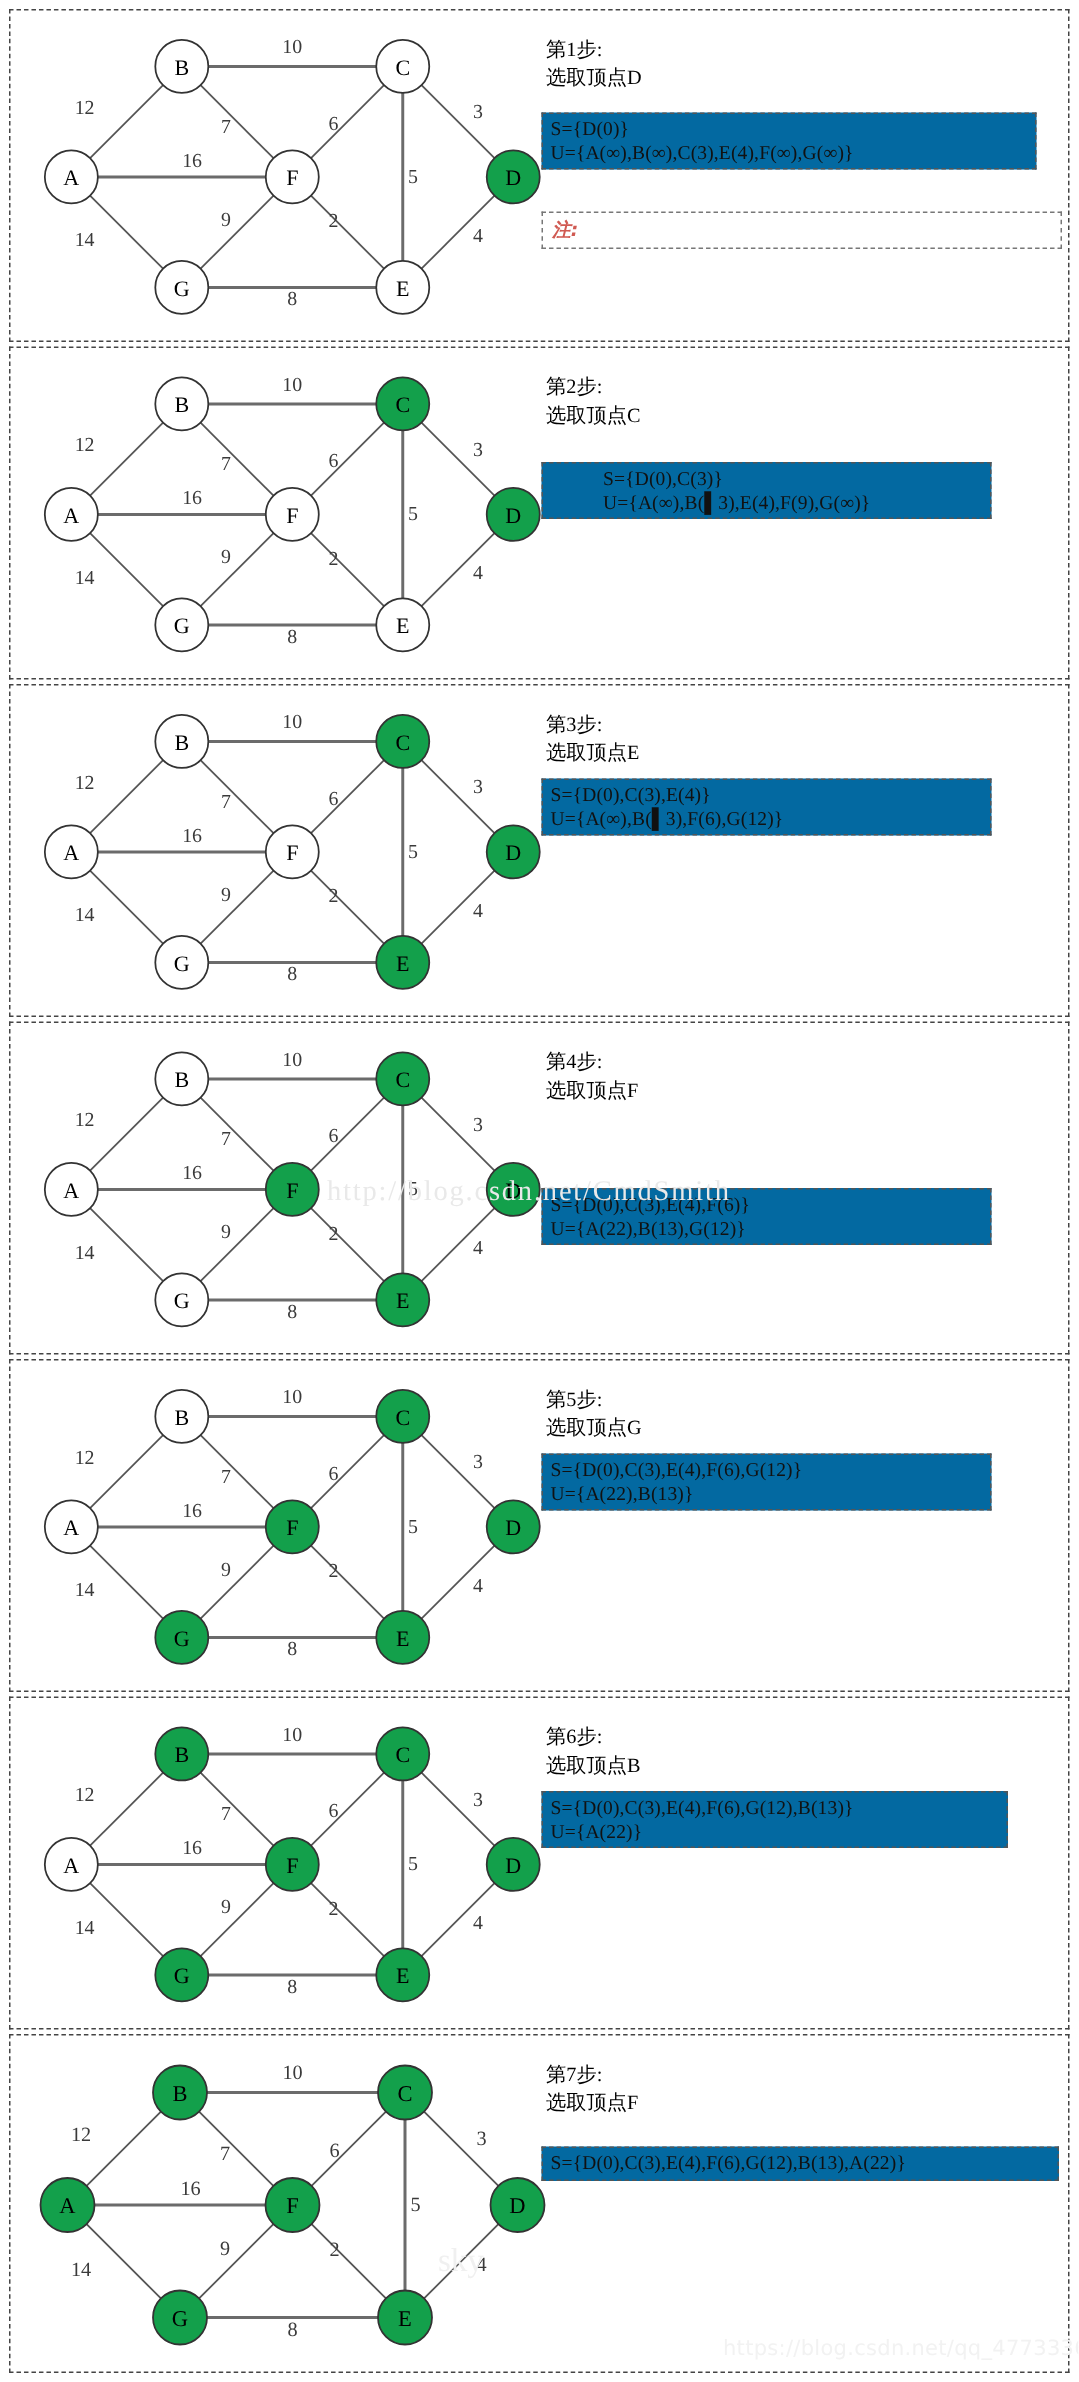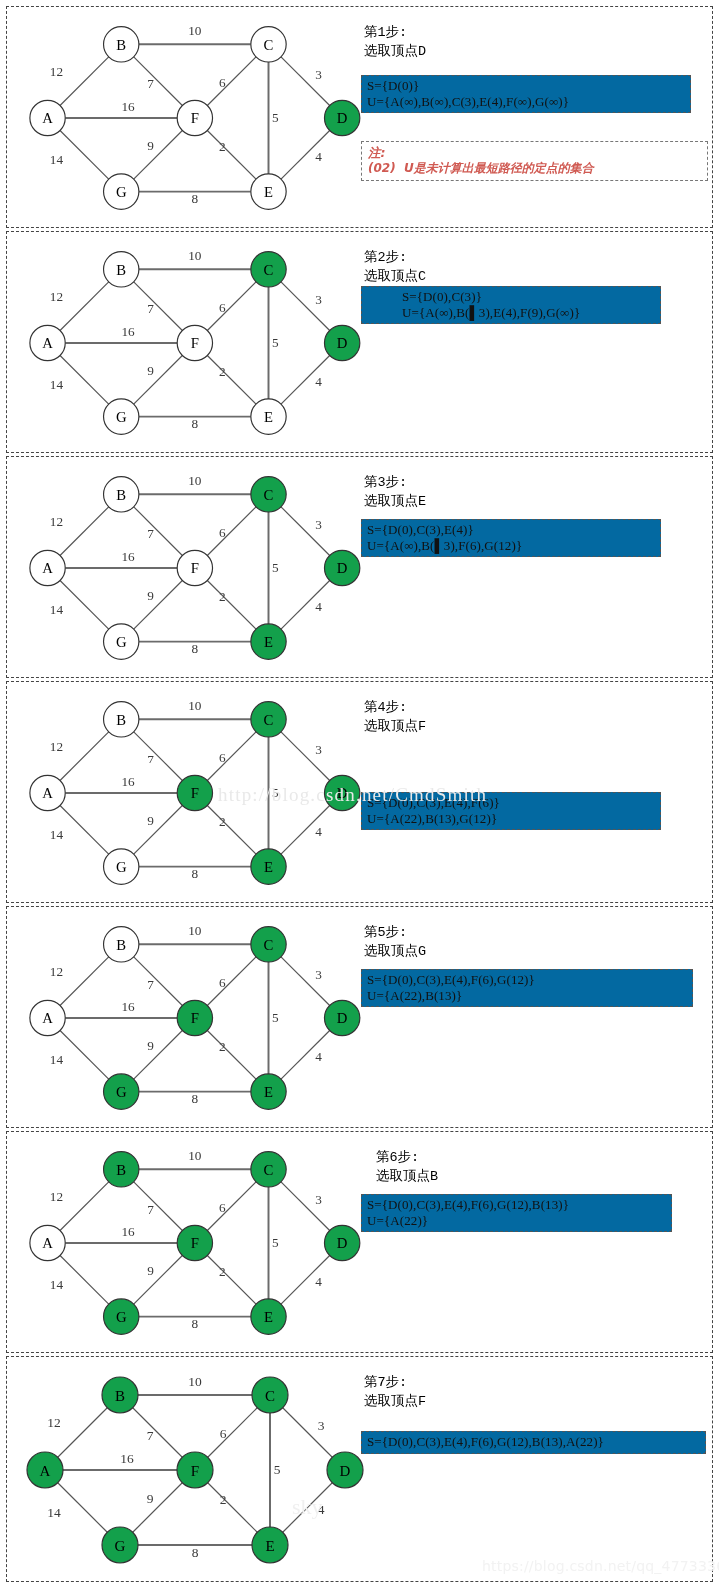"第1步:" .steptitle { font-family: Liberation Mono, monospace -> Liberation Serif, serif }
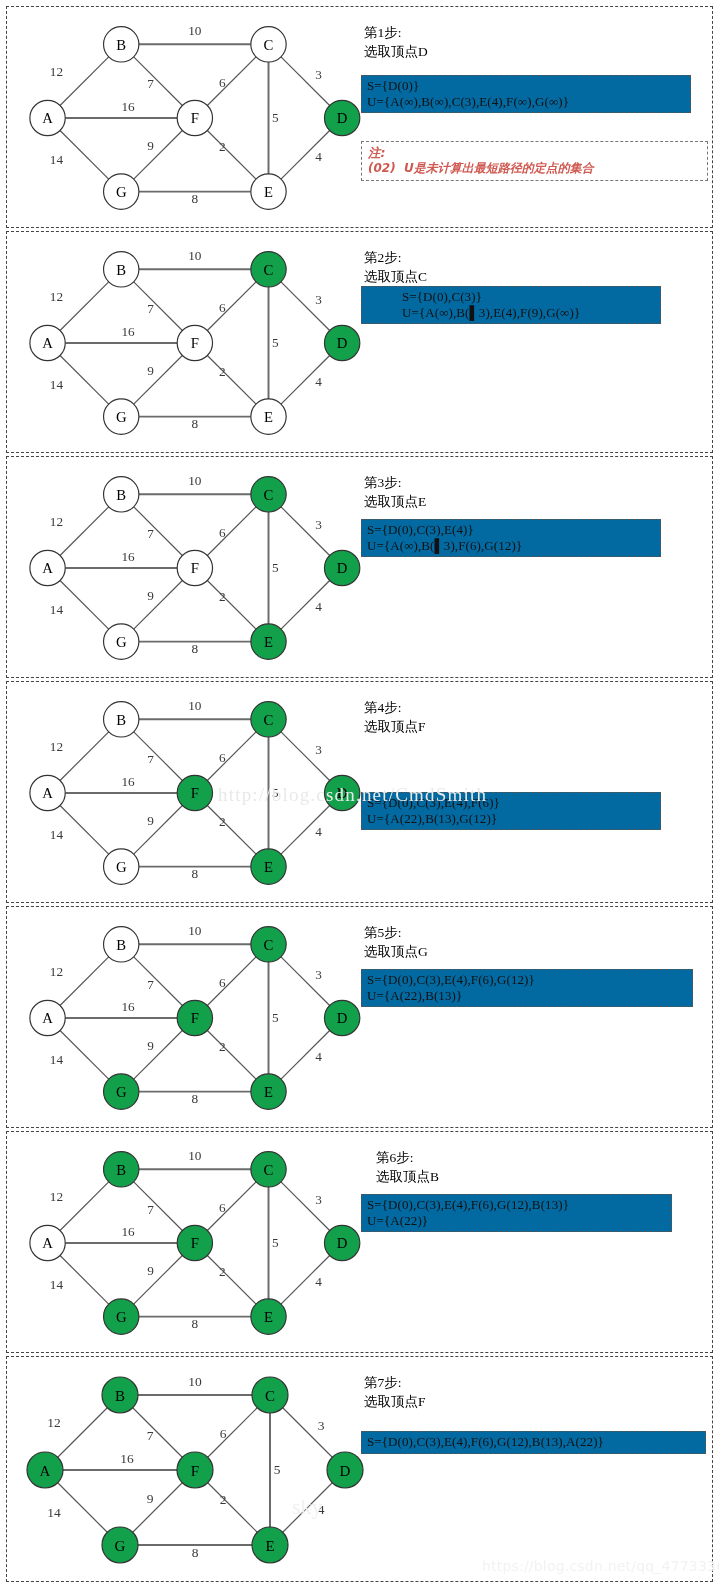"(02) U是未计算出最短路径的定点的集合" div.noteline { html: <div>(02) U是未计算出最短路径的定点的集合</div> -> none }
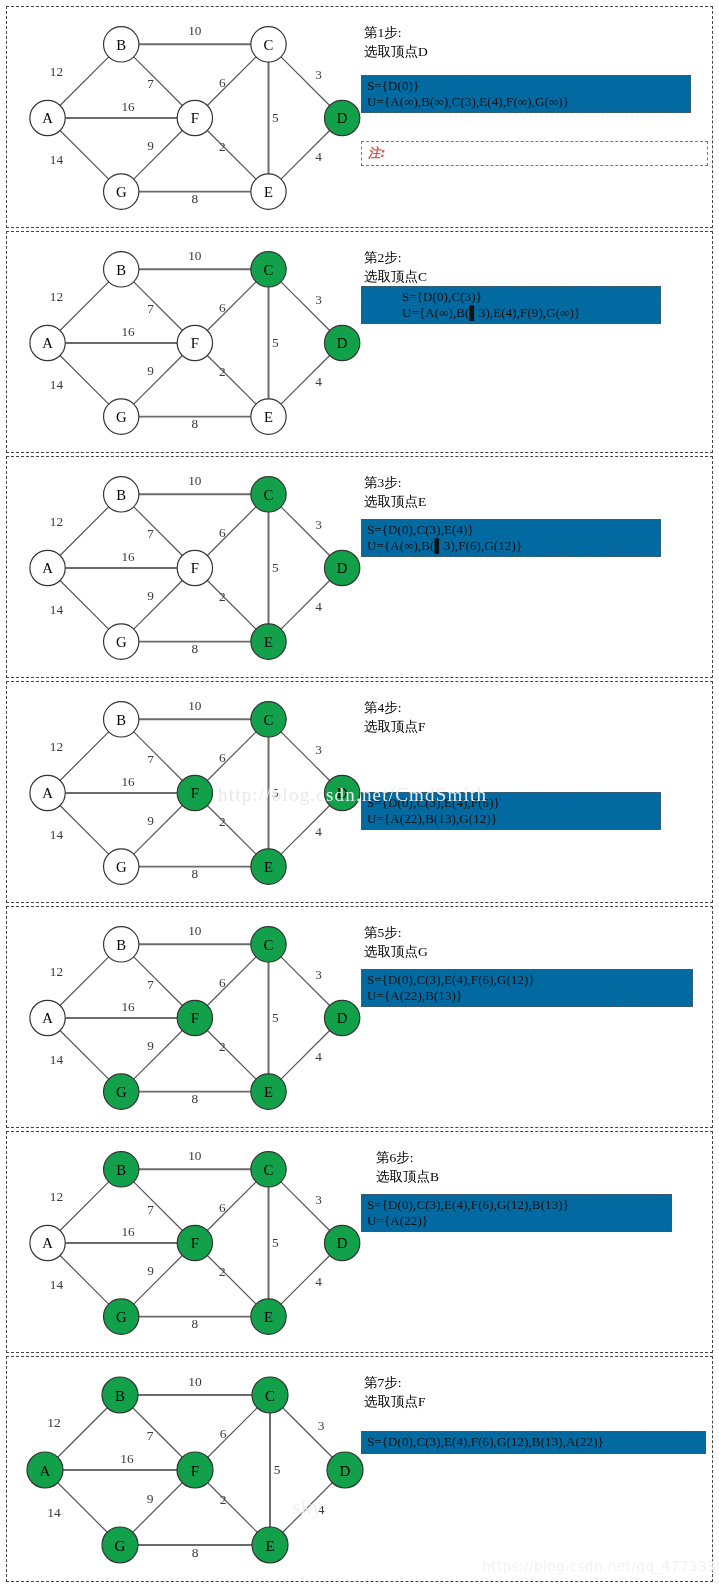"S={D(0),C(3)}" div.setbox { top: 54px -> 76px }
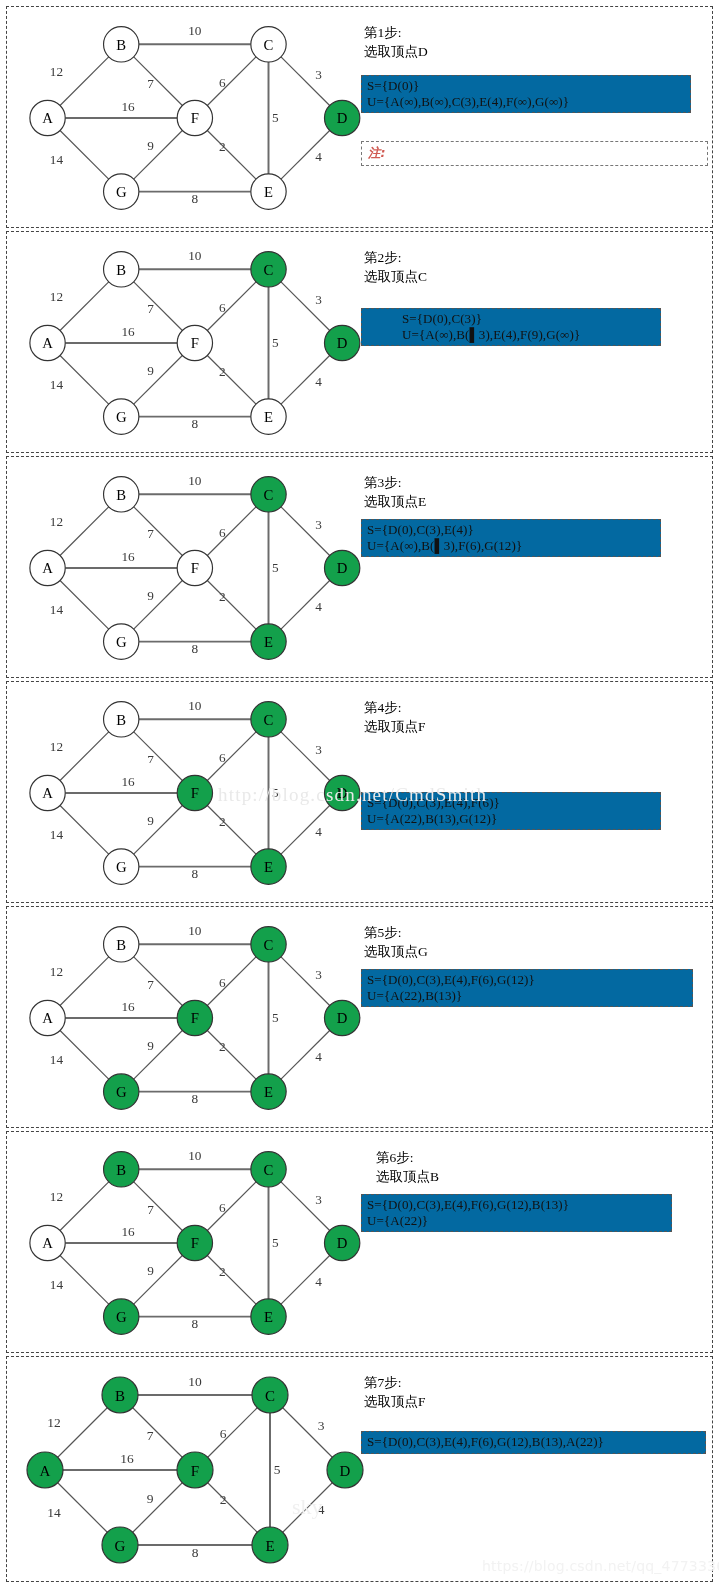"S={D(0),C(3),E(4),F(6),G(12)}" div.setbox { width: 332px -> 300px }
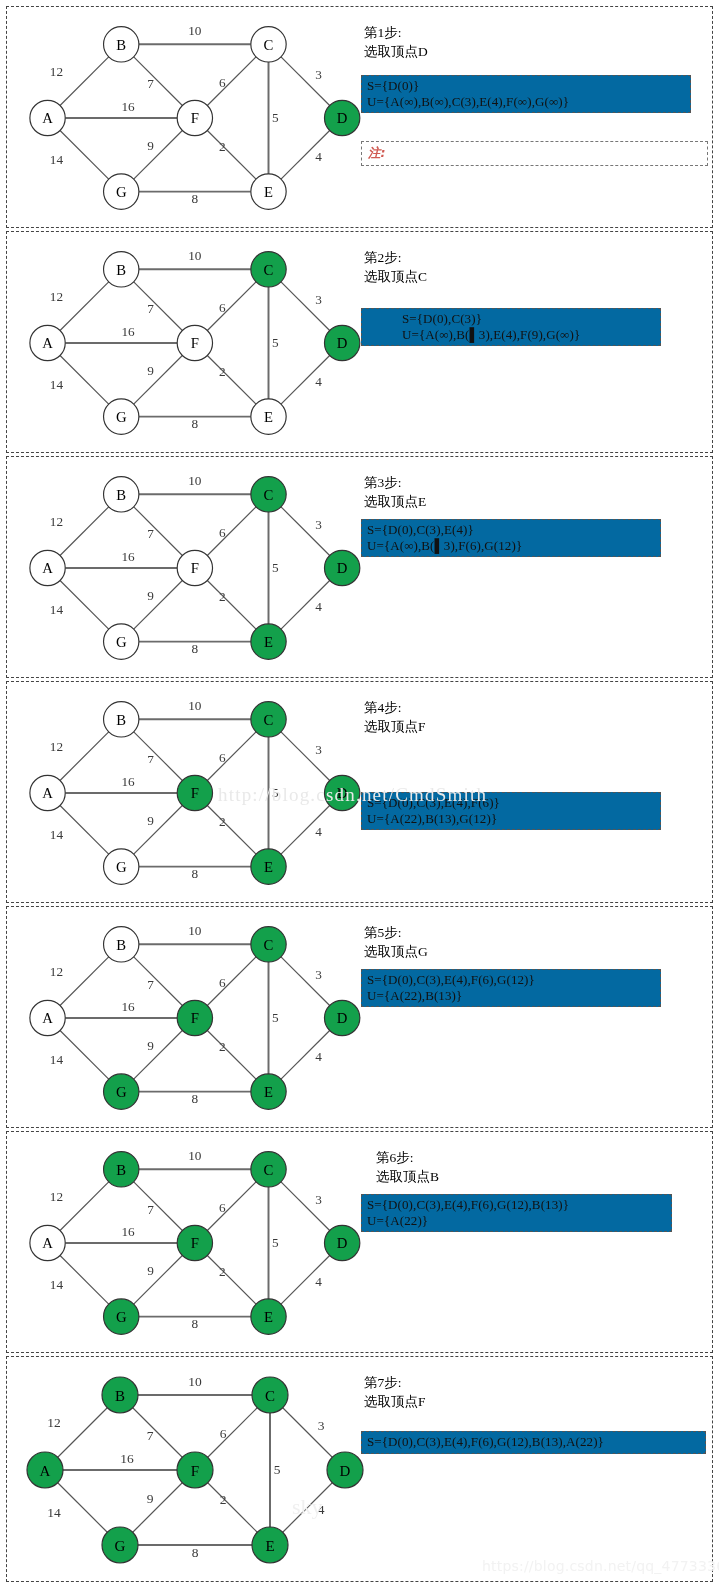"第6步:" div.steptitle { margin-left: 12px -> none }
